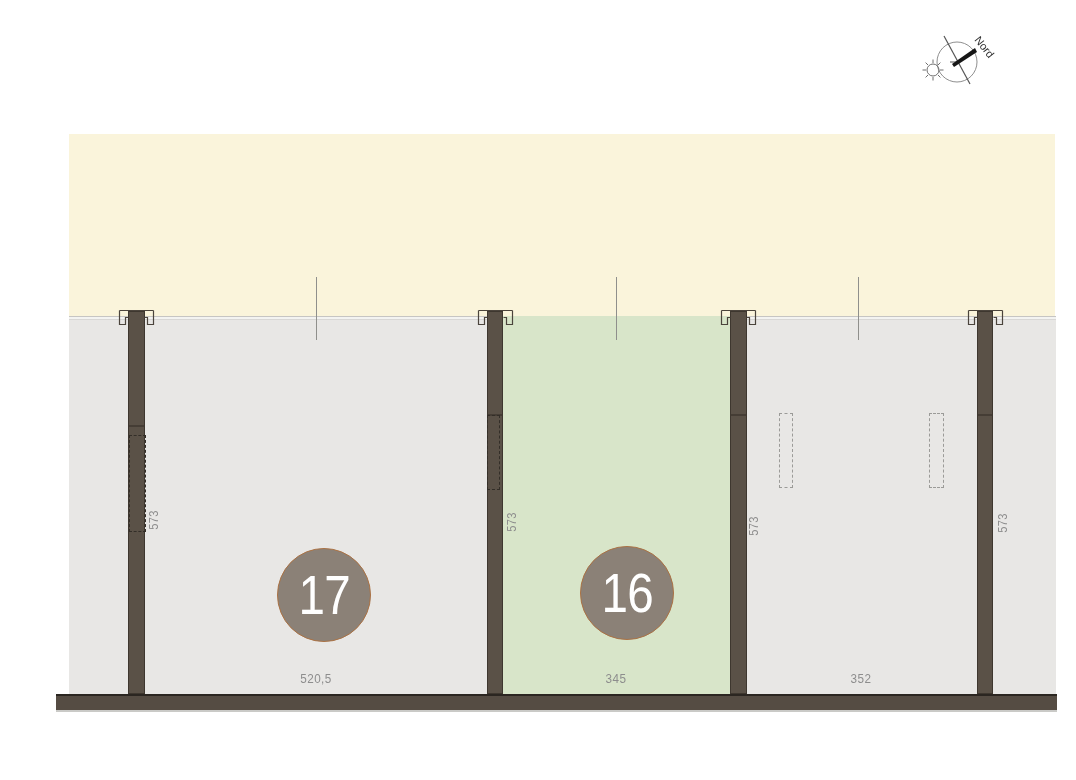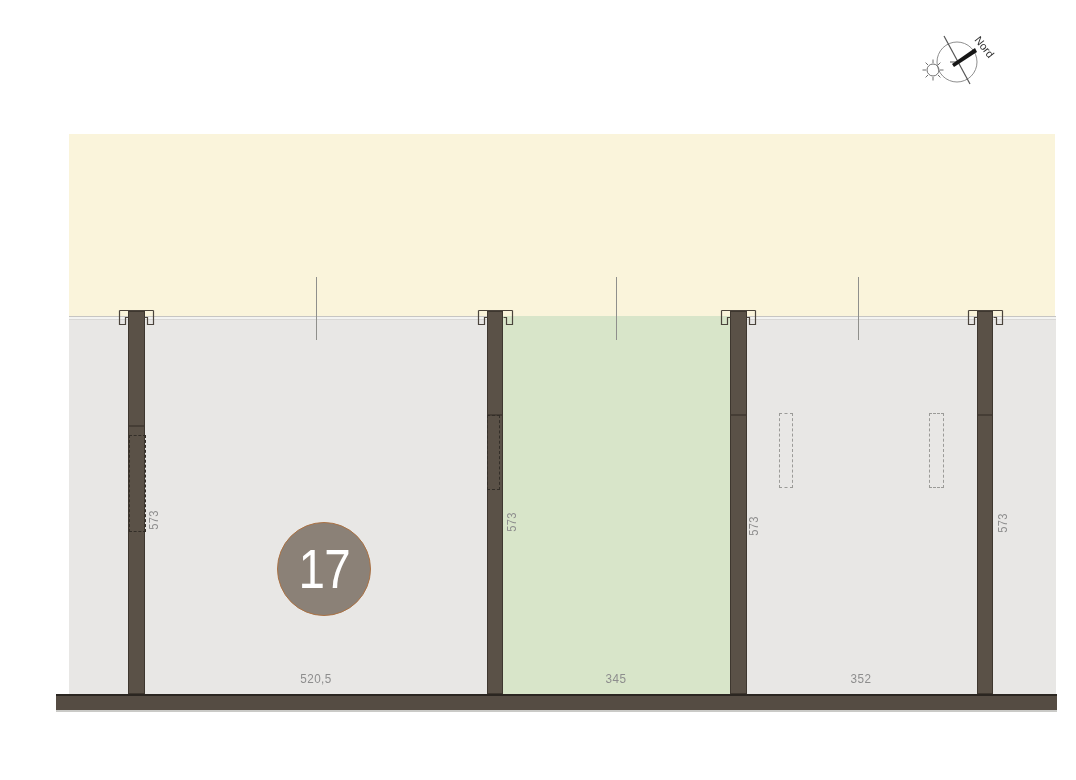"17" div.badge { top: 522px -> 548px }
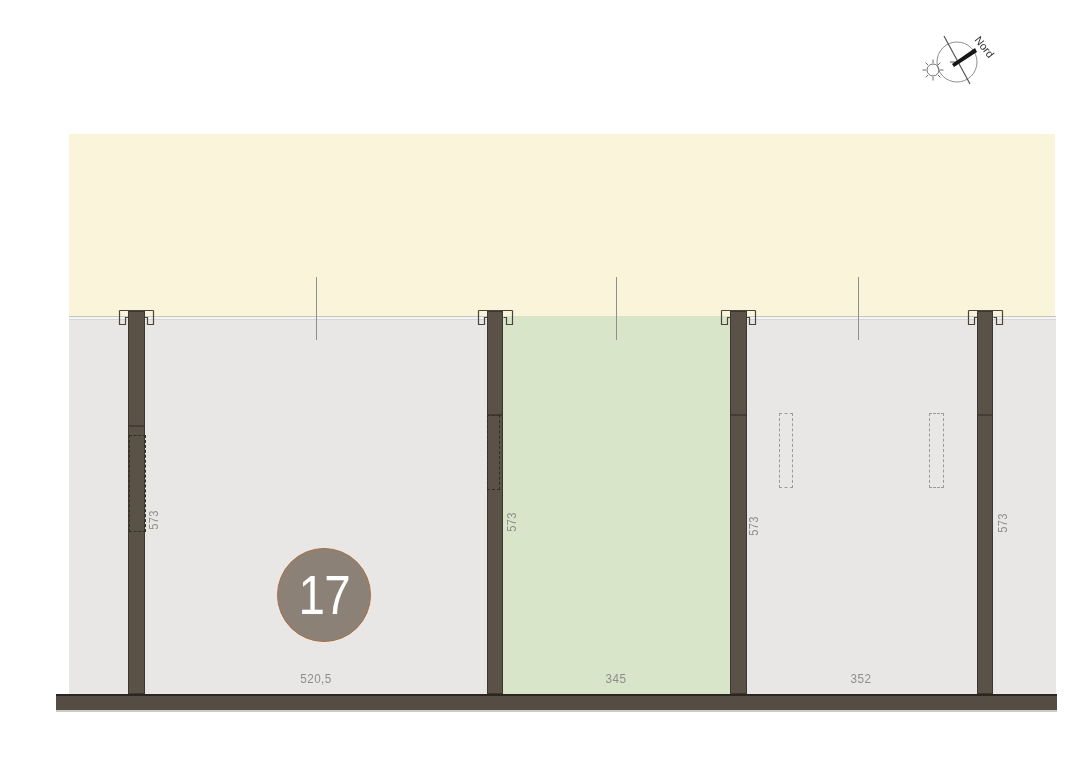"16" div.badge { html: none -> <div> <span>16</span> </div> }
